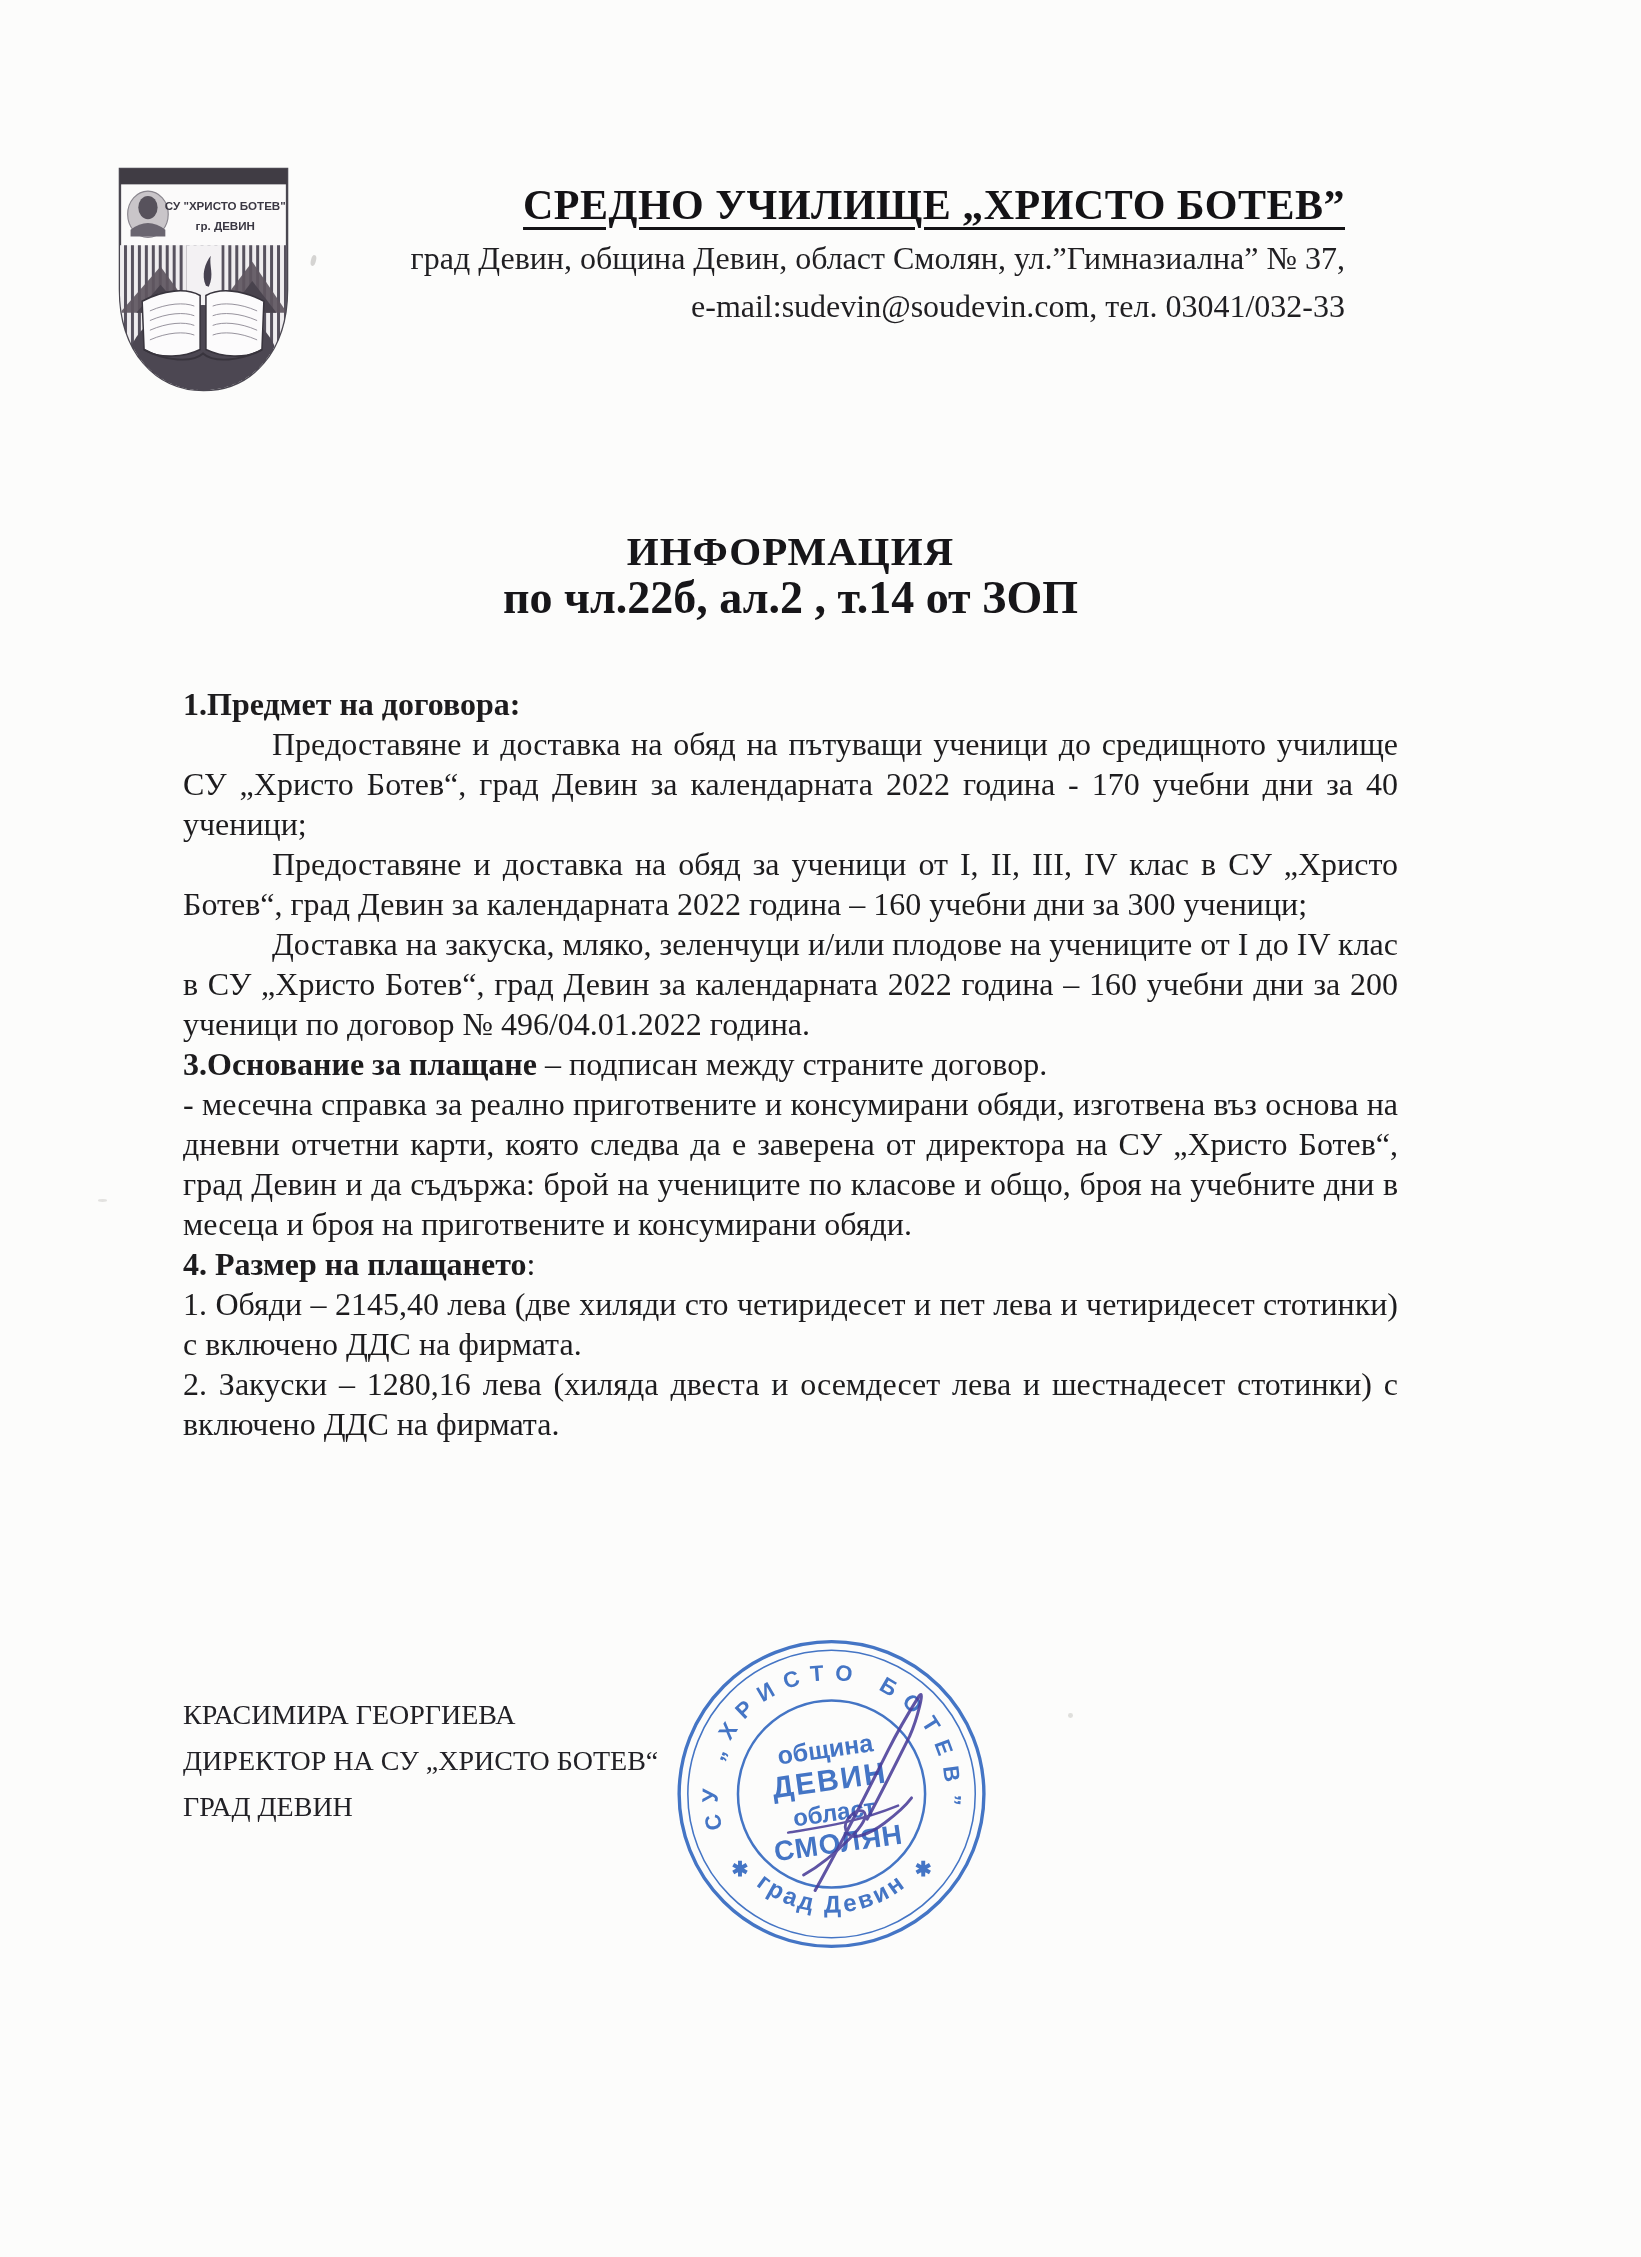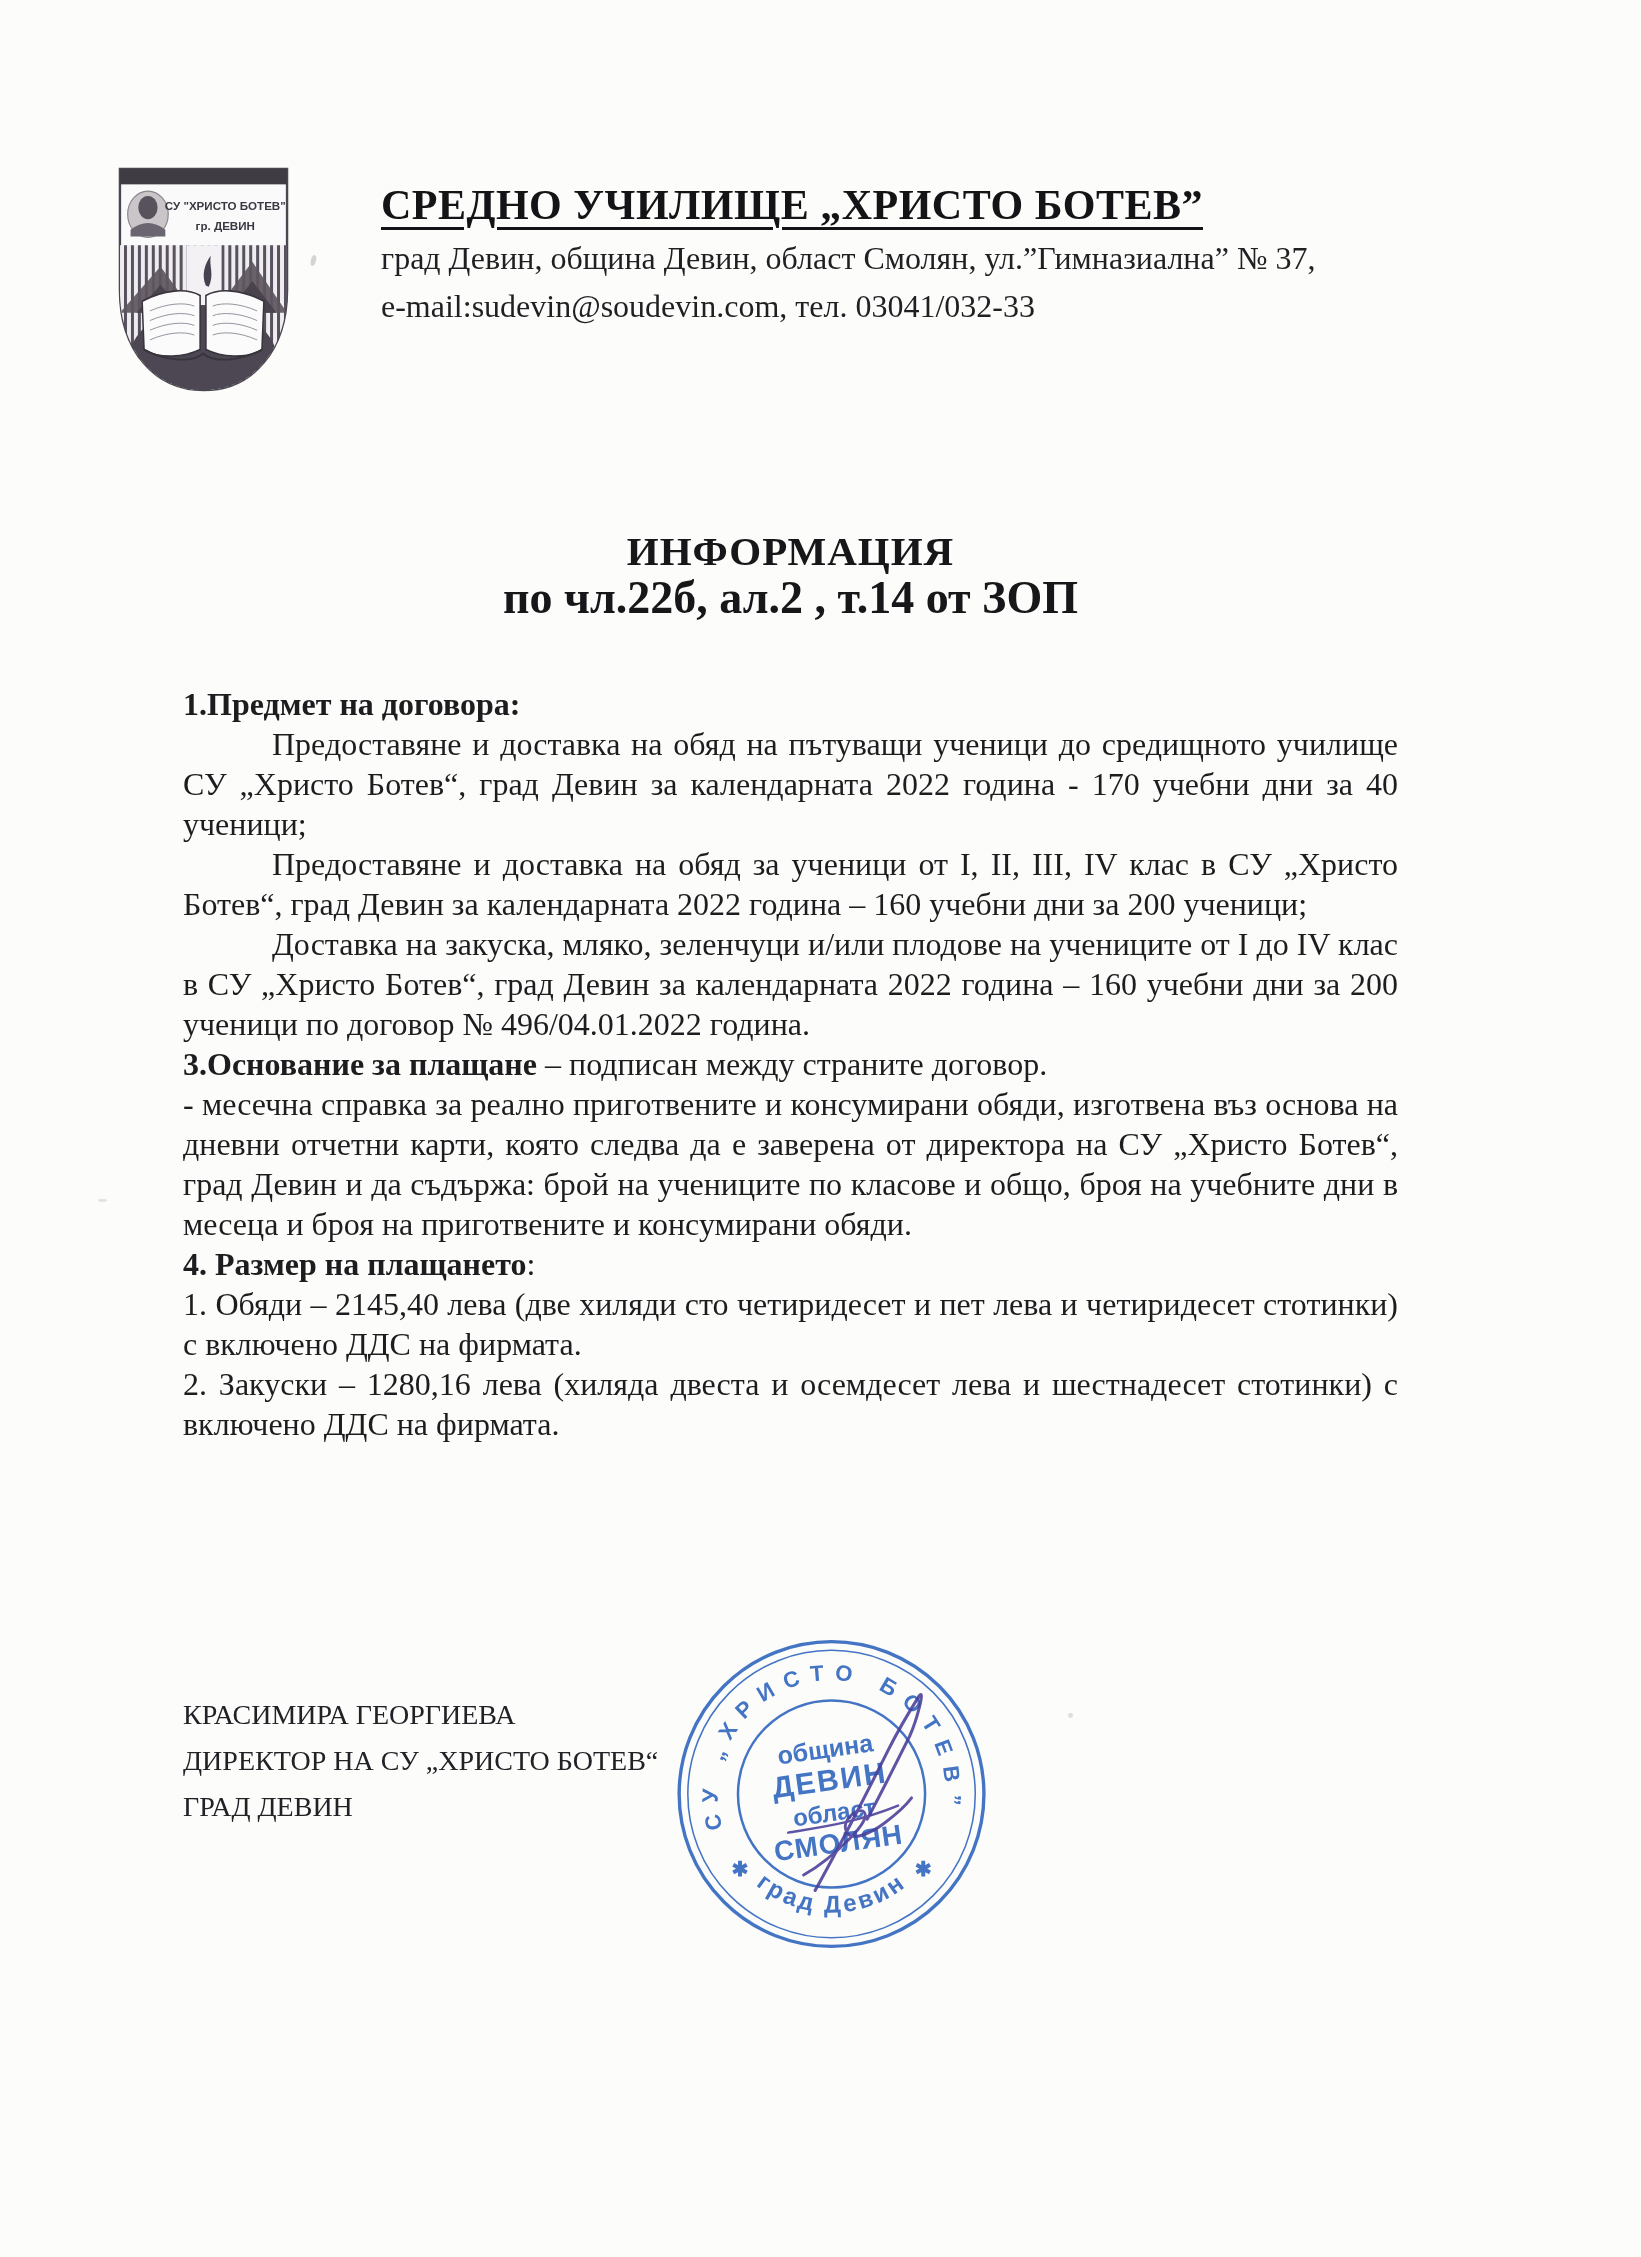"СРЕДНО УЧИЛИЩЕ „ХРИСТО БОТЕВ”" .header-text { left: 381px -> 368px; text-align: left -> right }
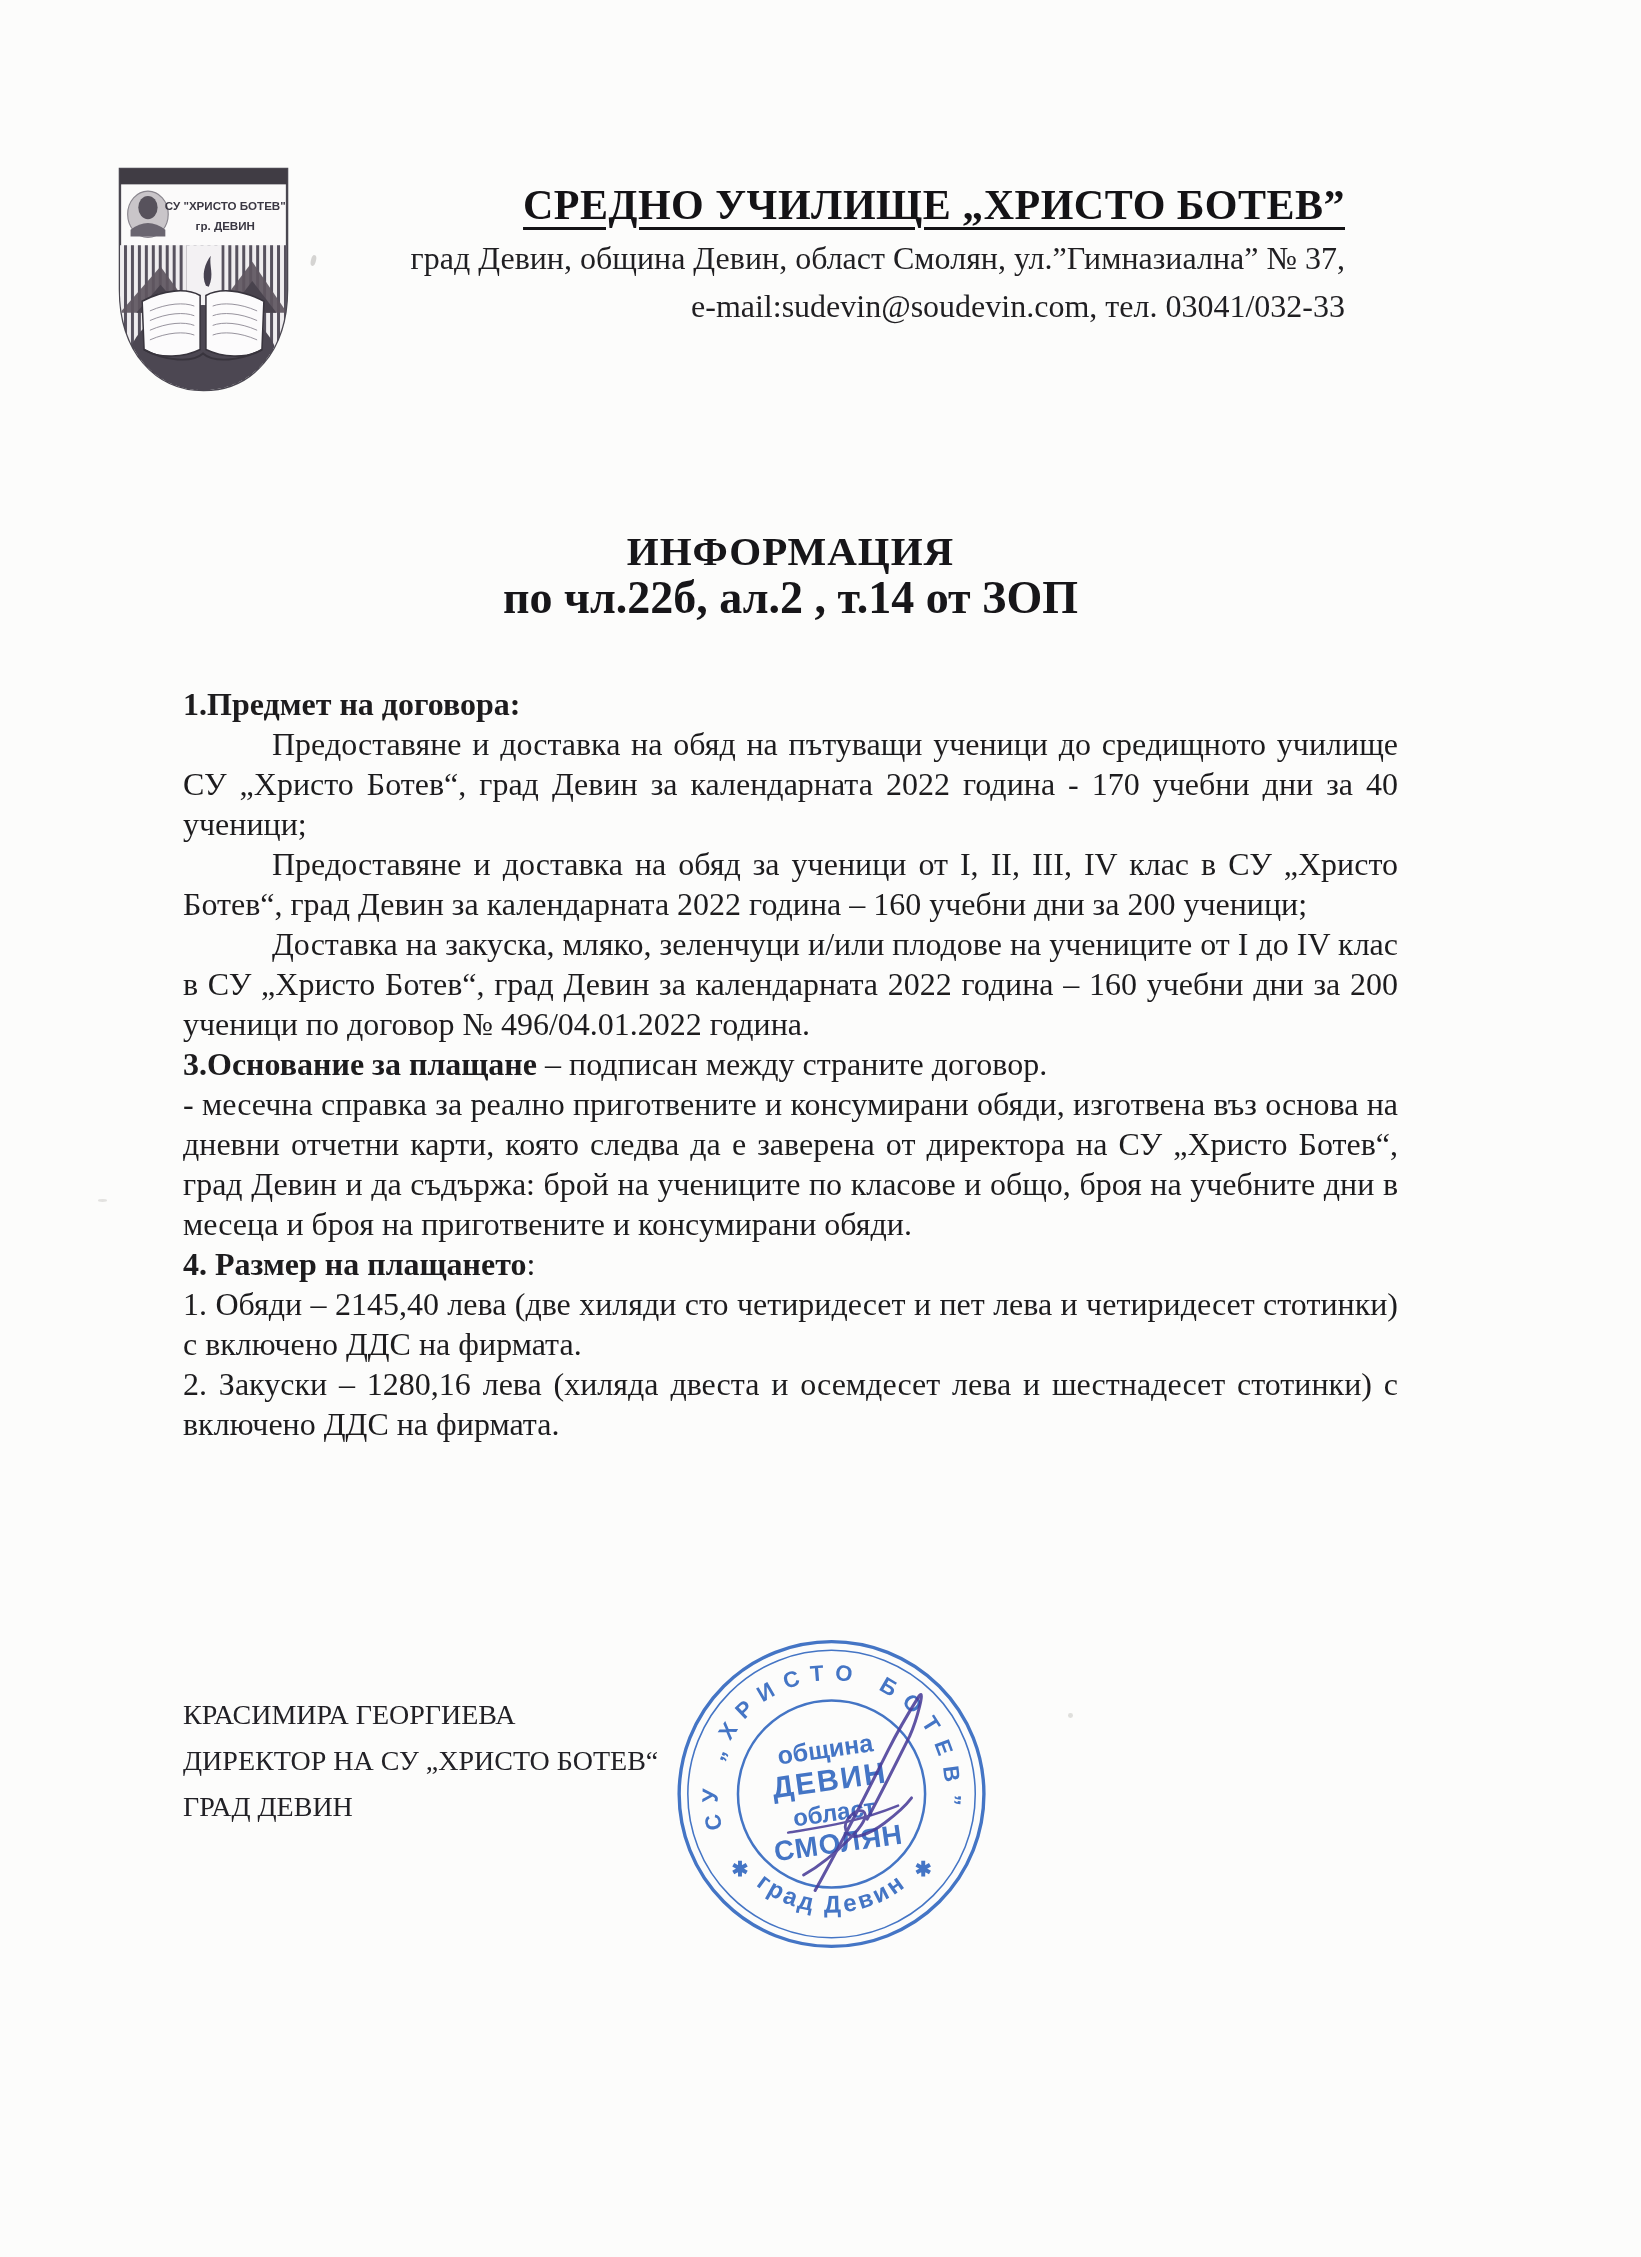"Предоставяне и доставка на обяд за" p.indent { text: 200 -> 300 }
